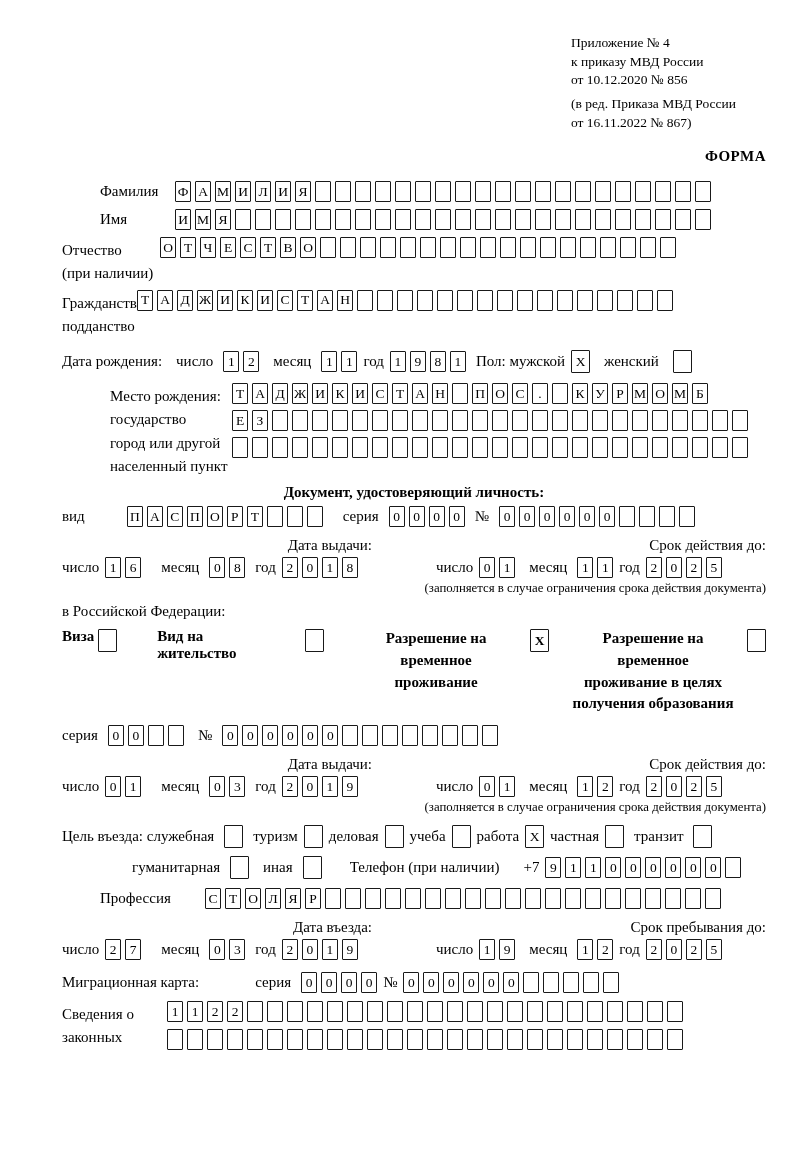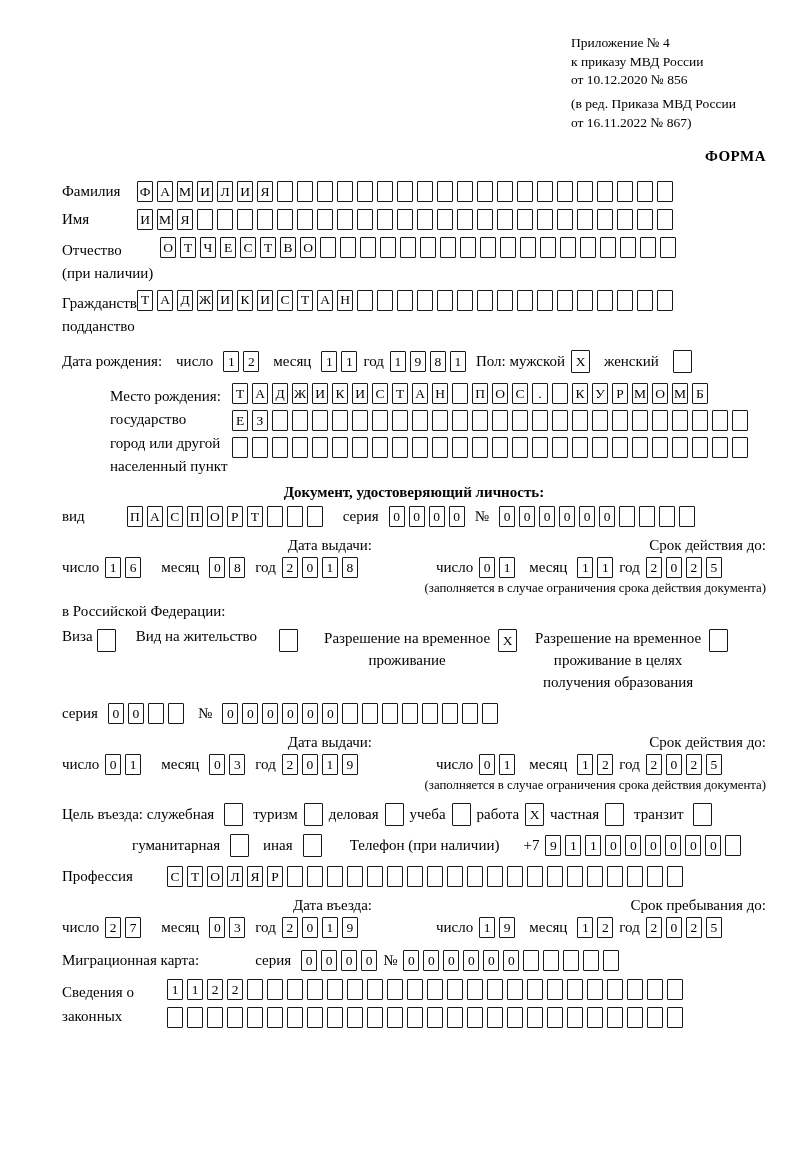"Фамилия" .lbl { margin-left: none -> 38px }
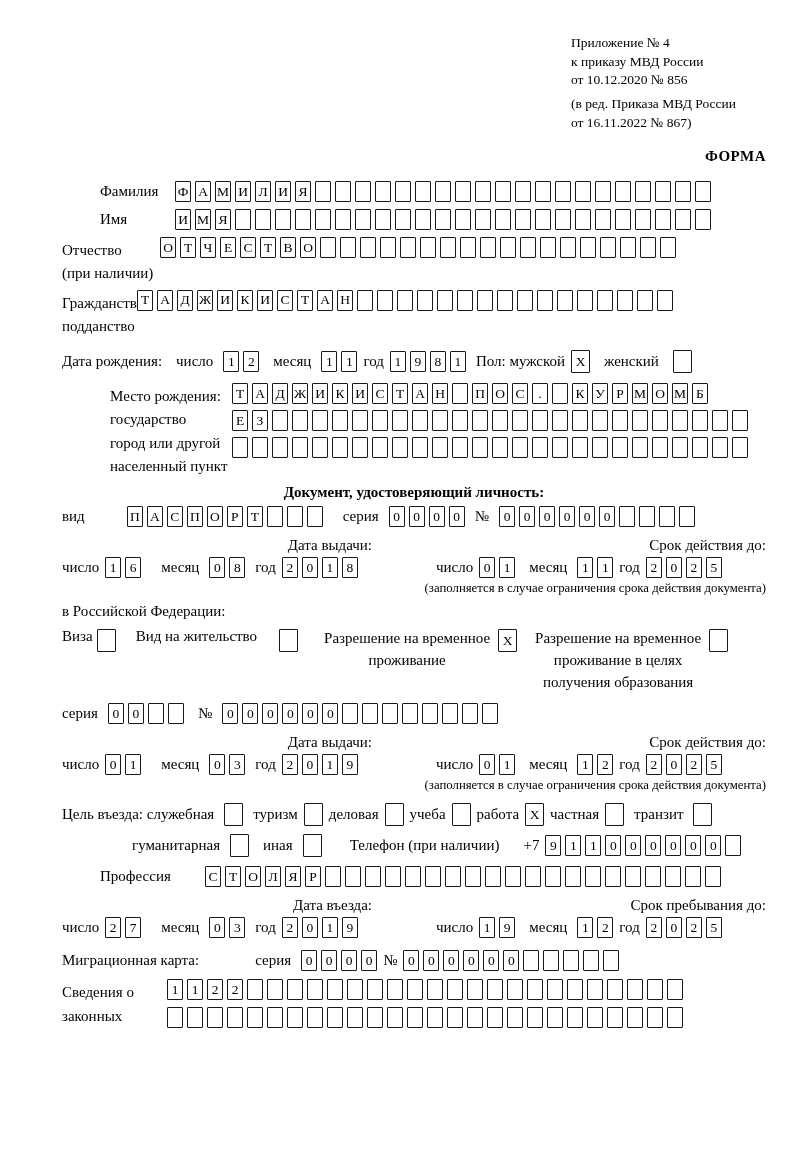"Виза" .cbrow { font-weight: none -> bold }
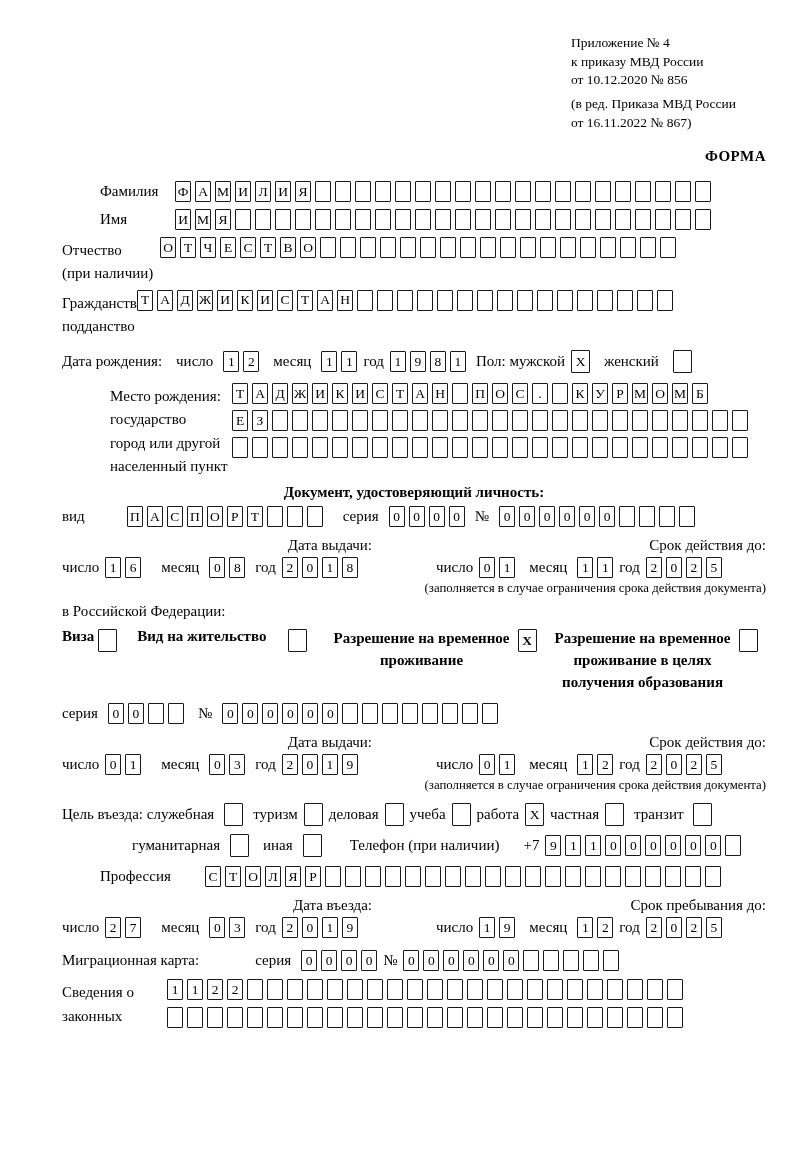"Вид на жительство" span.cbgroup { margin-left: 20px -> 40px }
